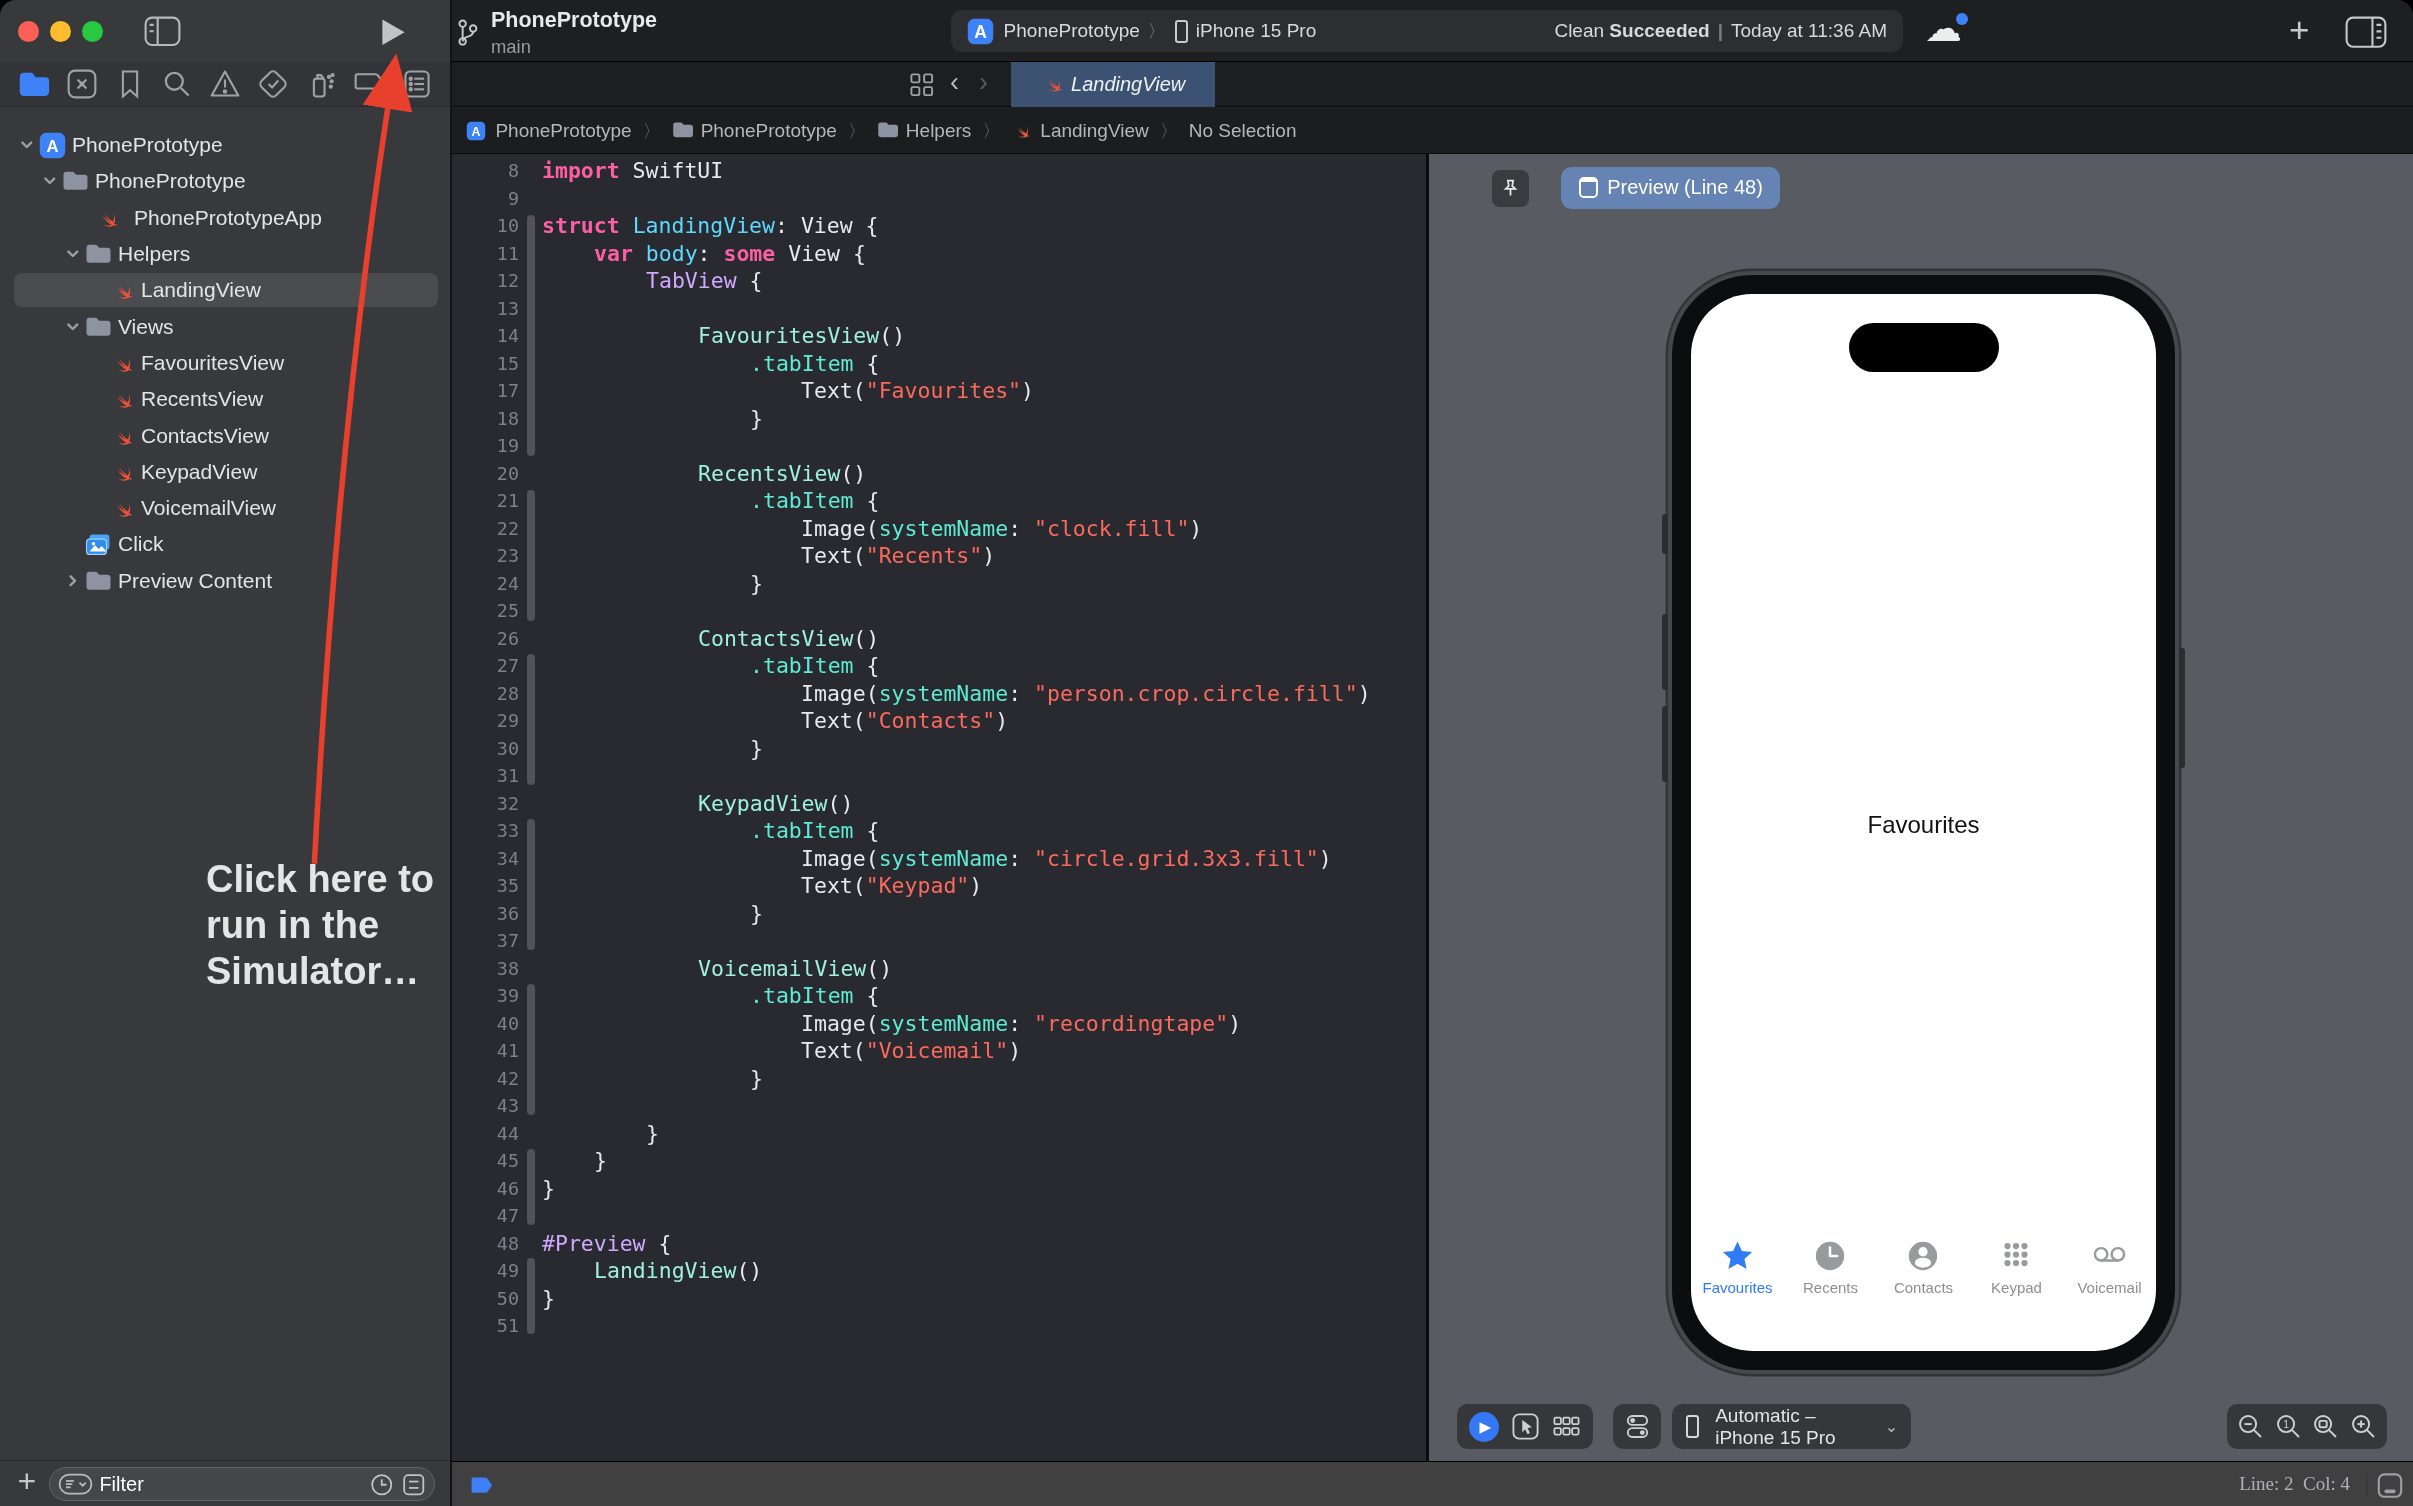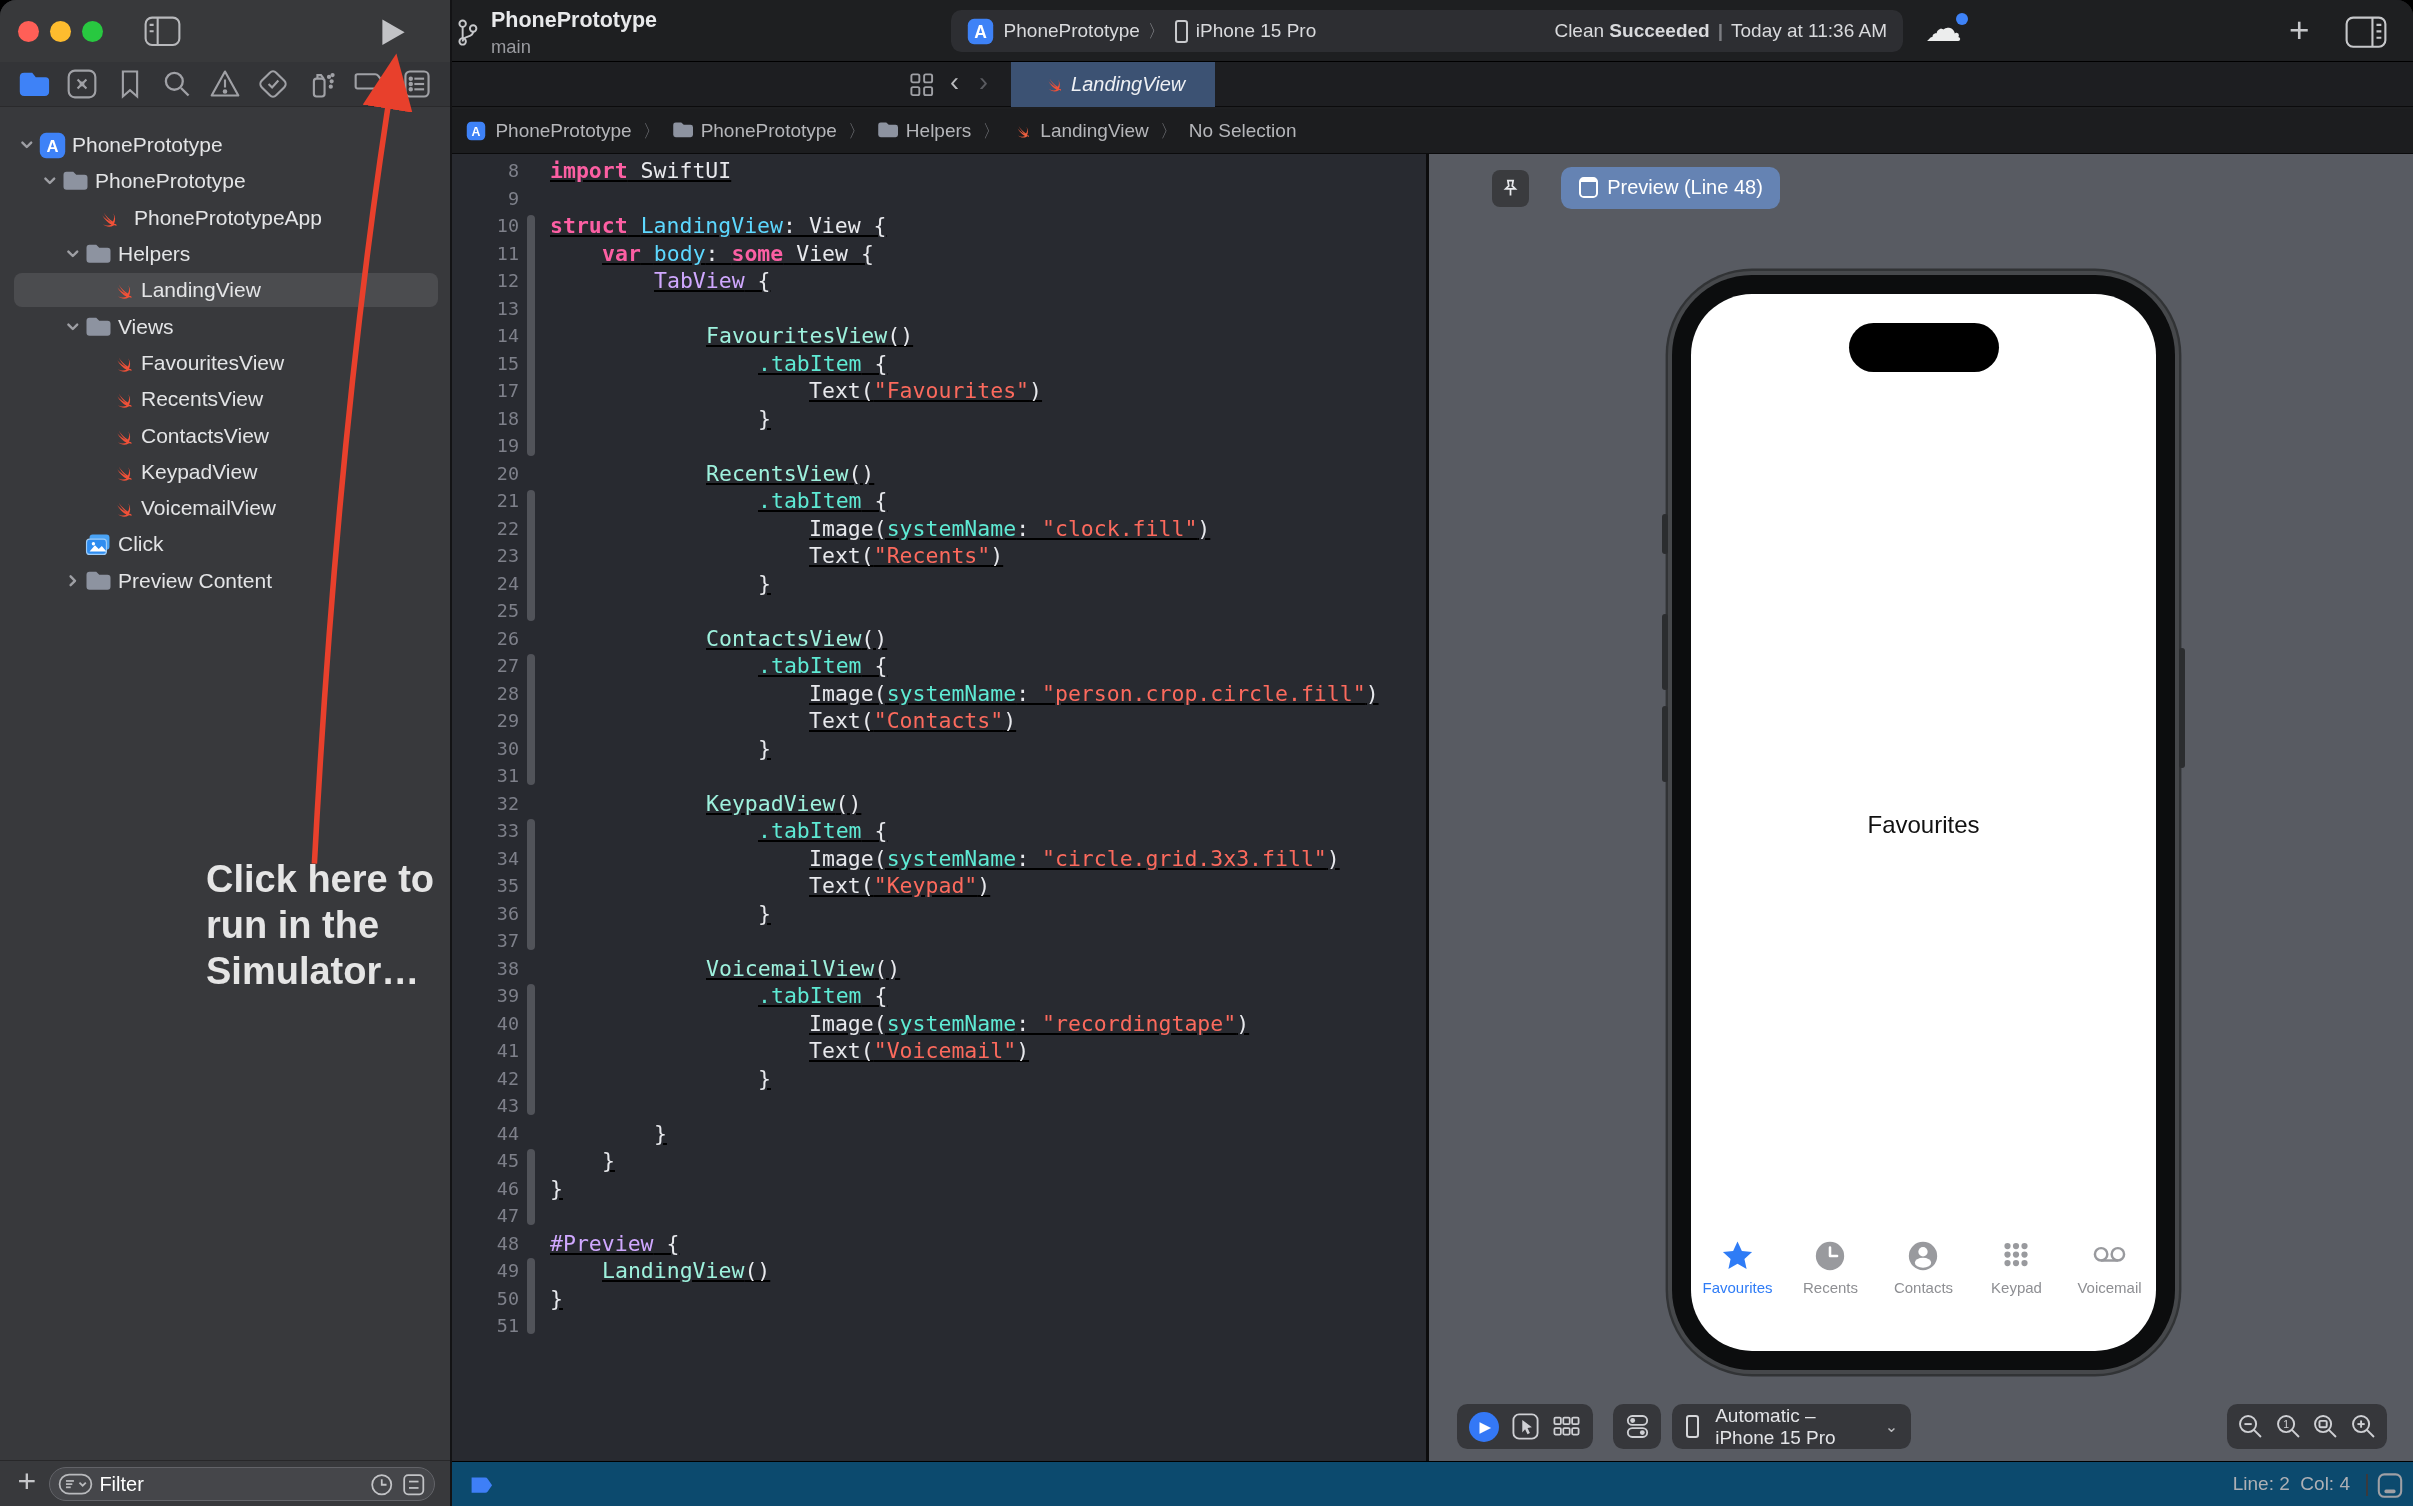"import SwiftUI" .ctext { margin-left: 31px -> 23px; text-decoration: underline -> none }
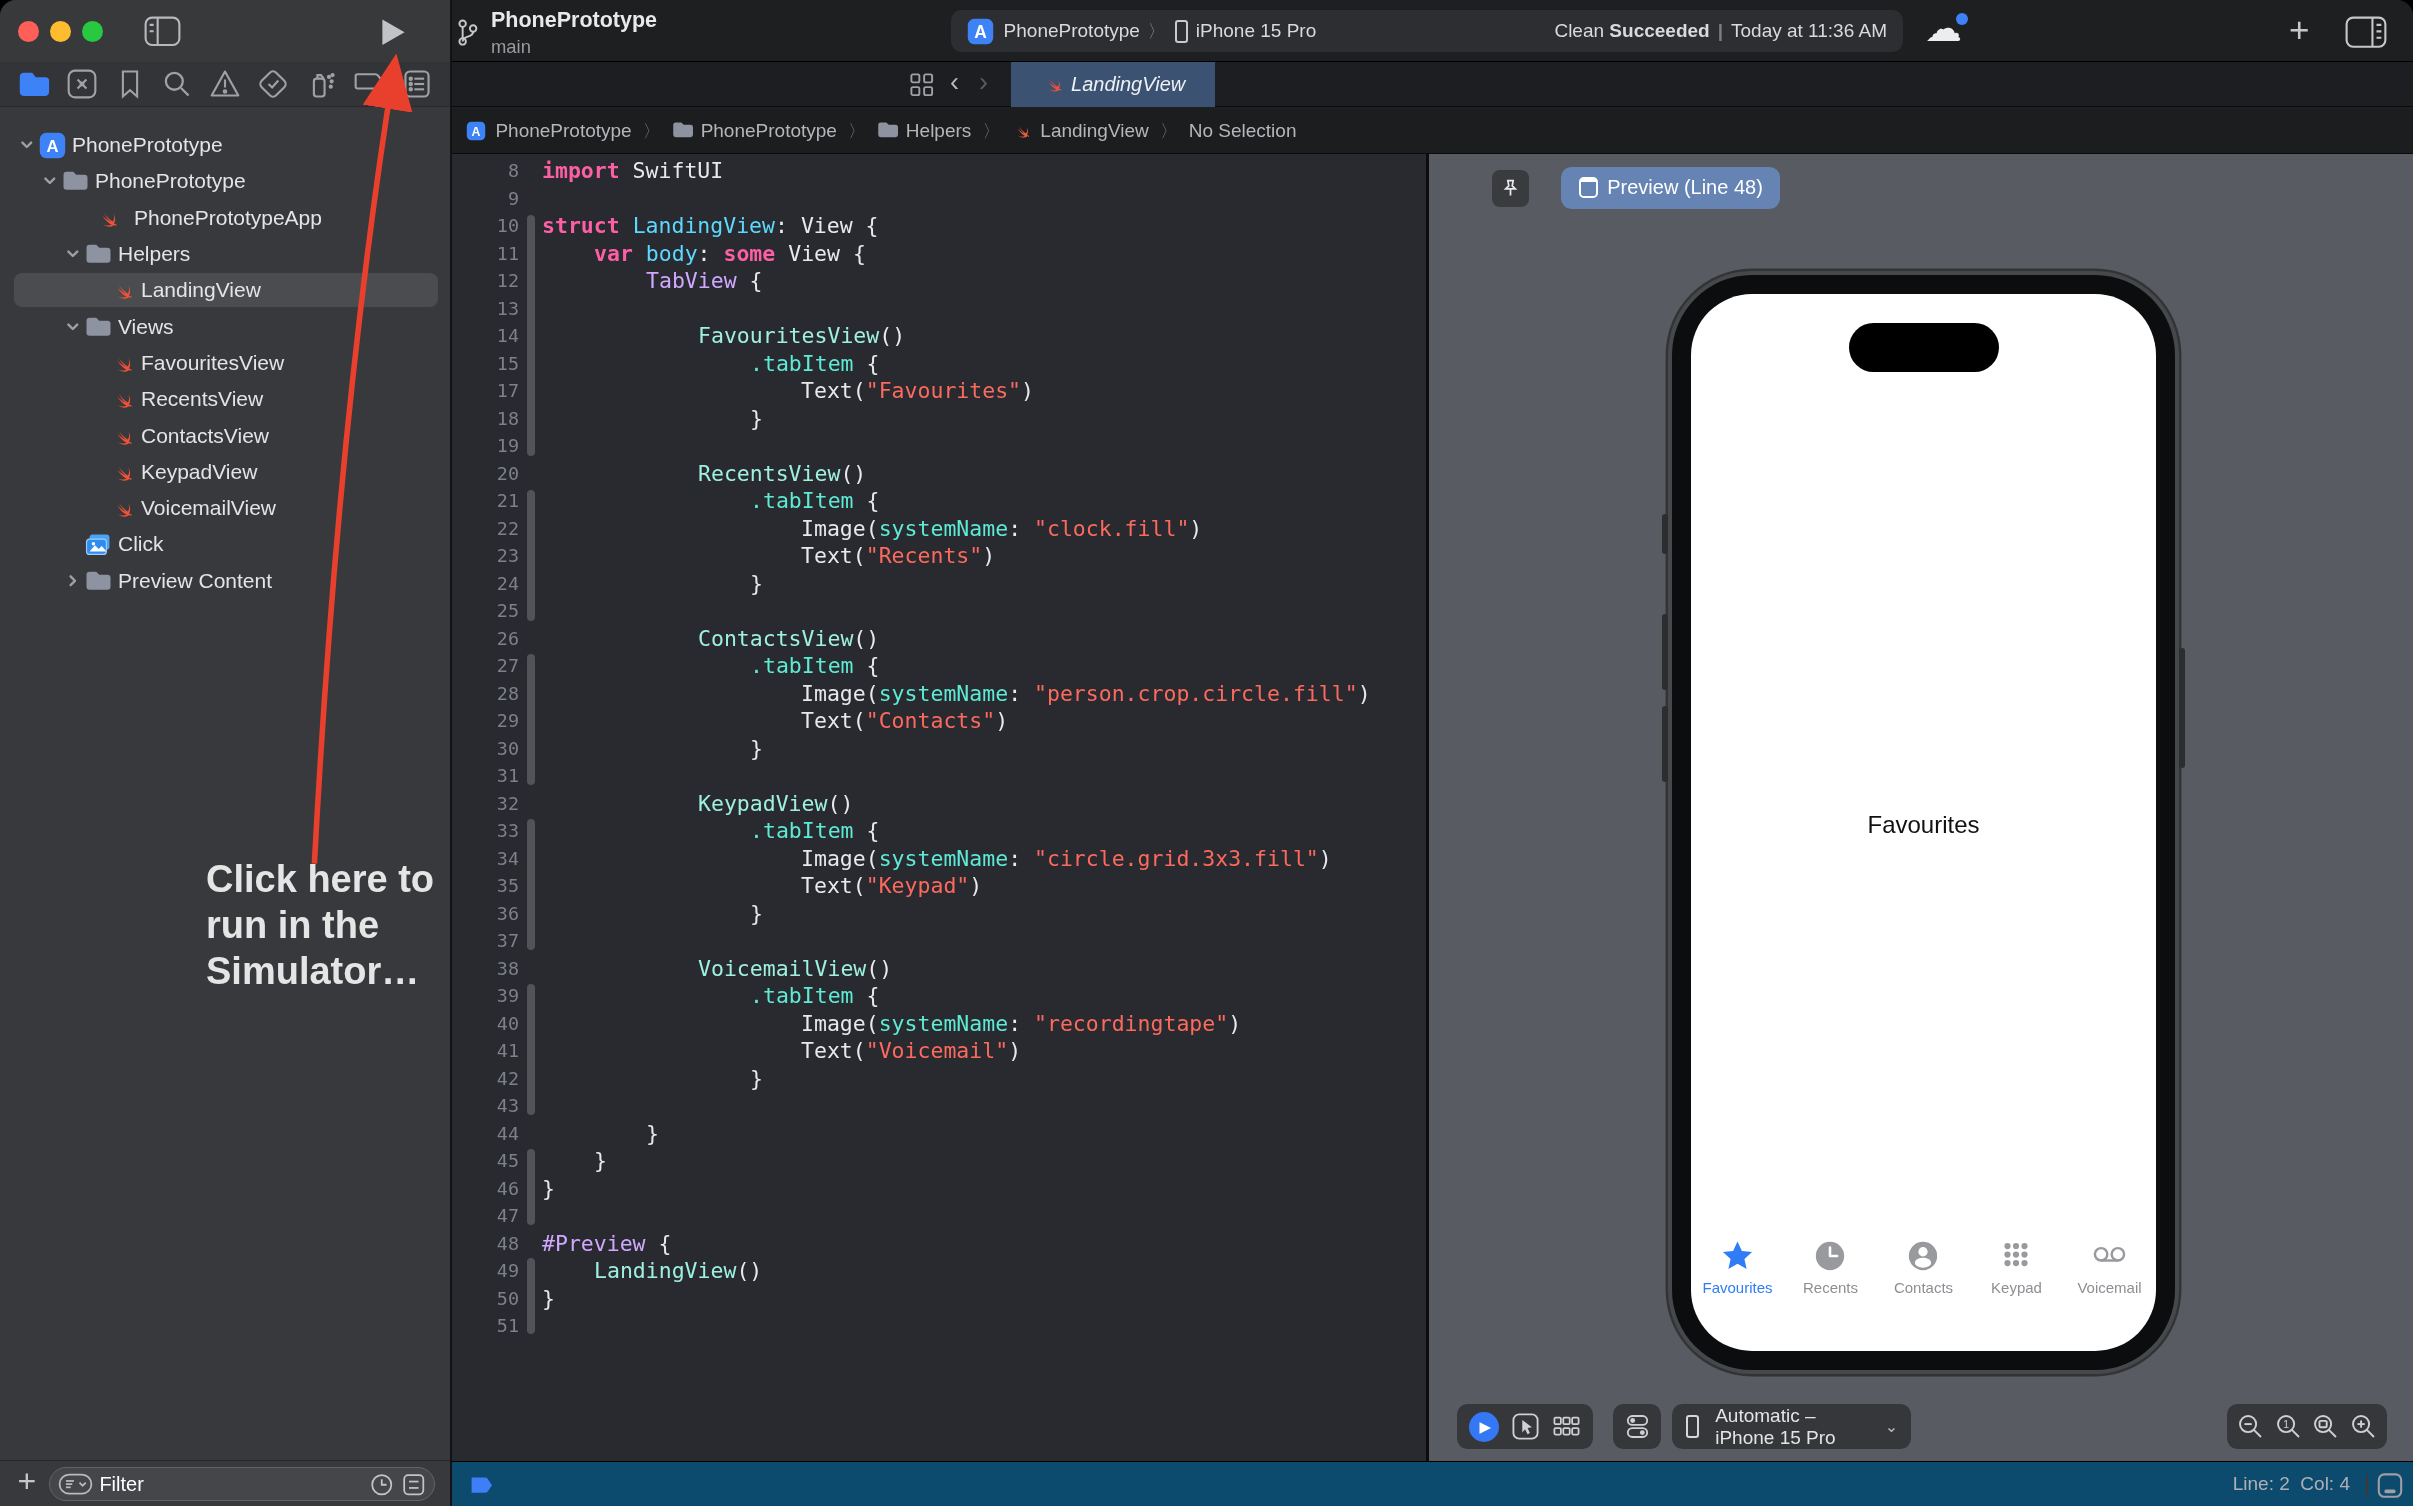"Line: 2 Col: 4" #statusbar { background: #0c4a6e -> #404040; font-family: none -> Liberation Serif, serif }
